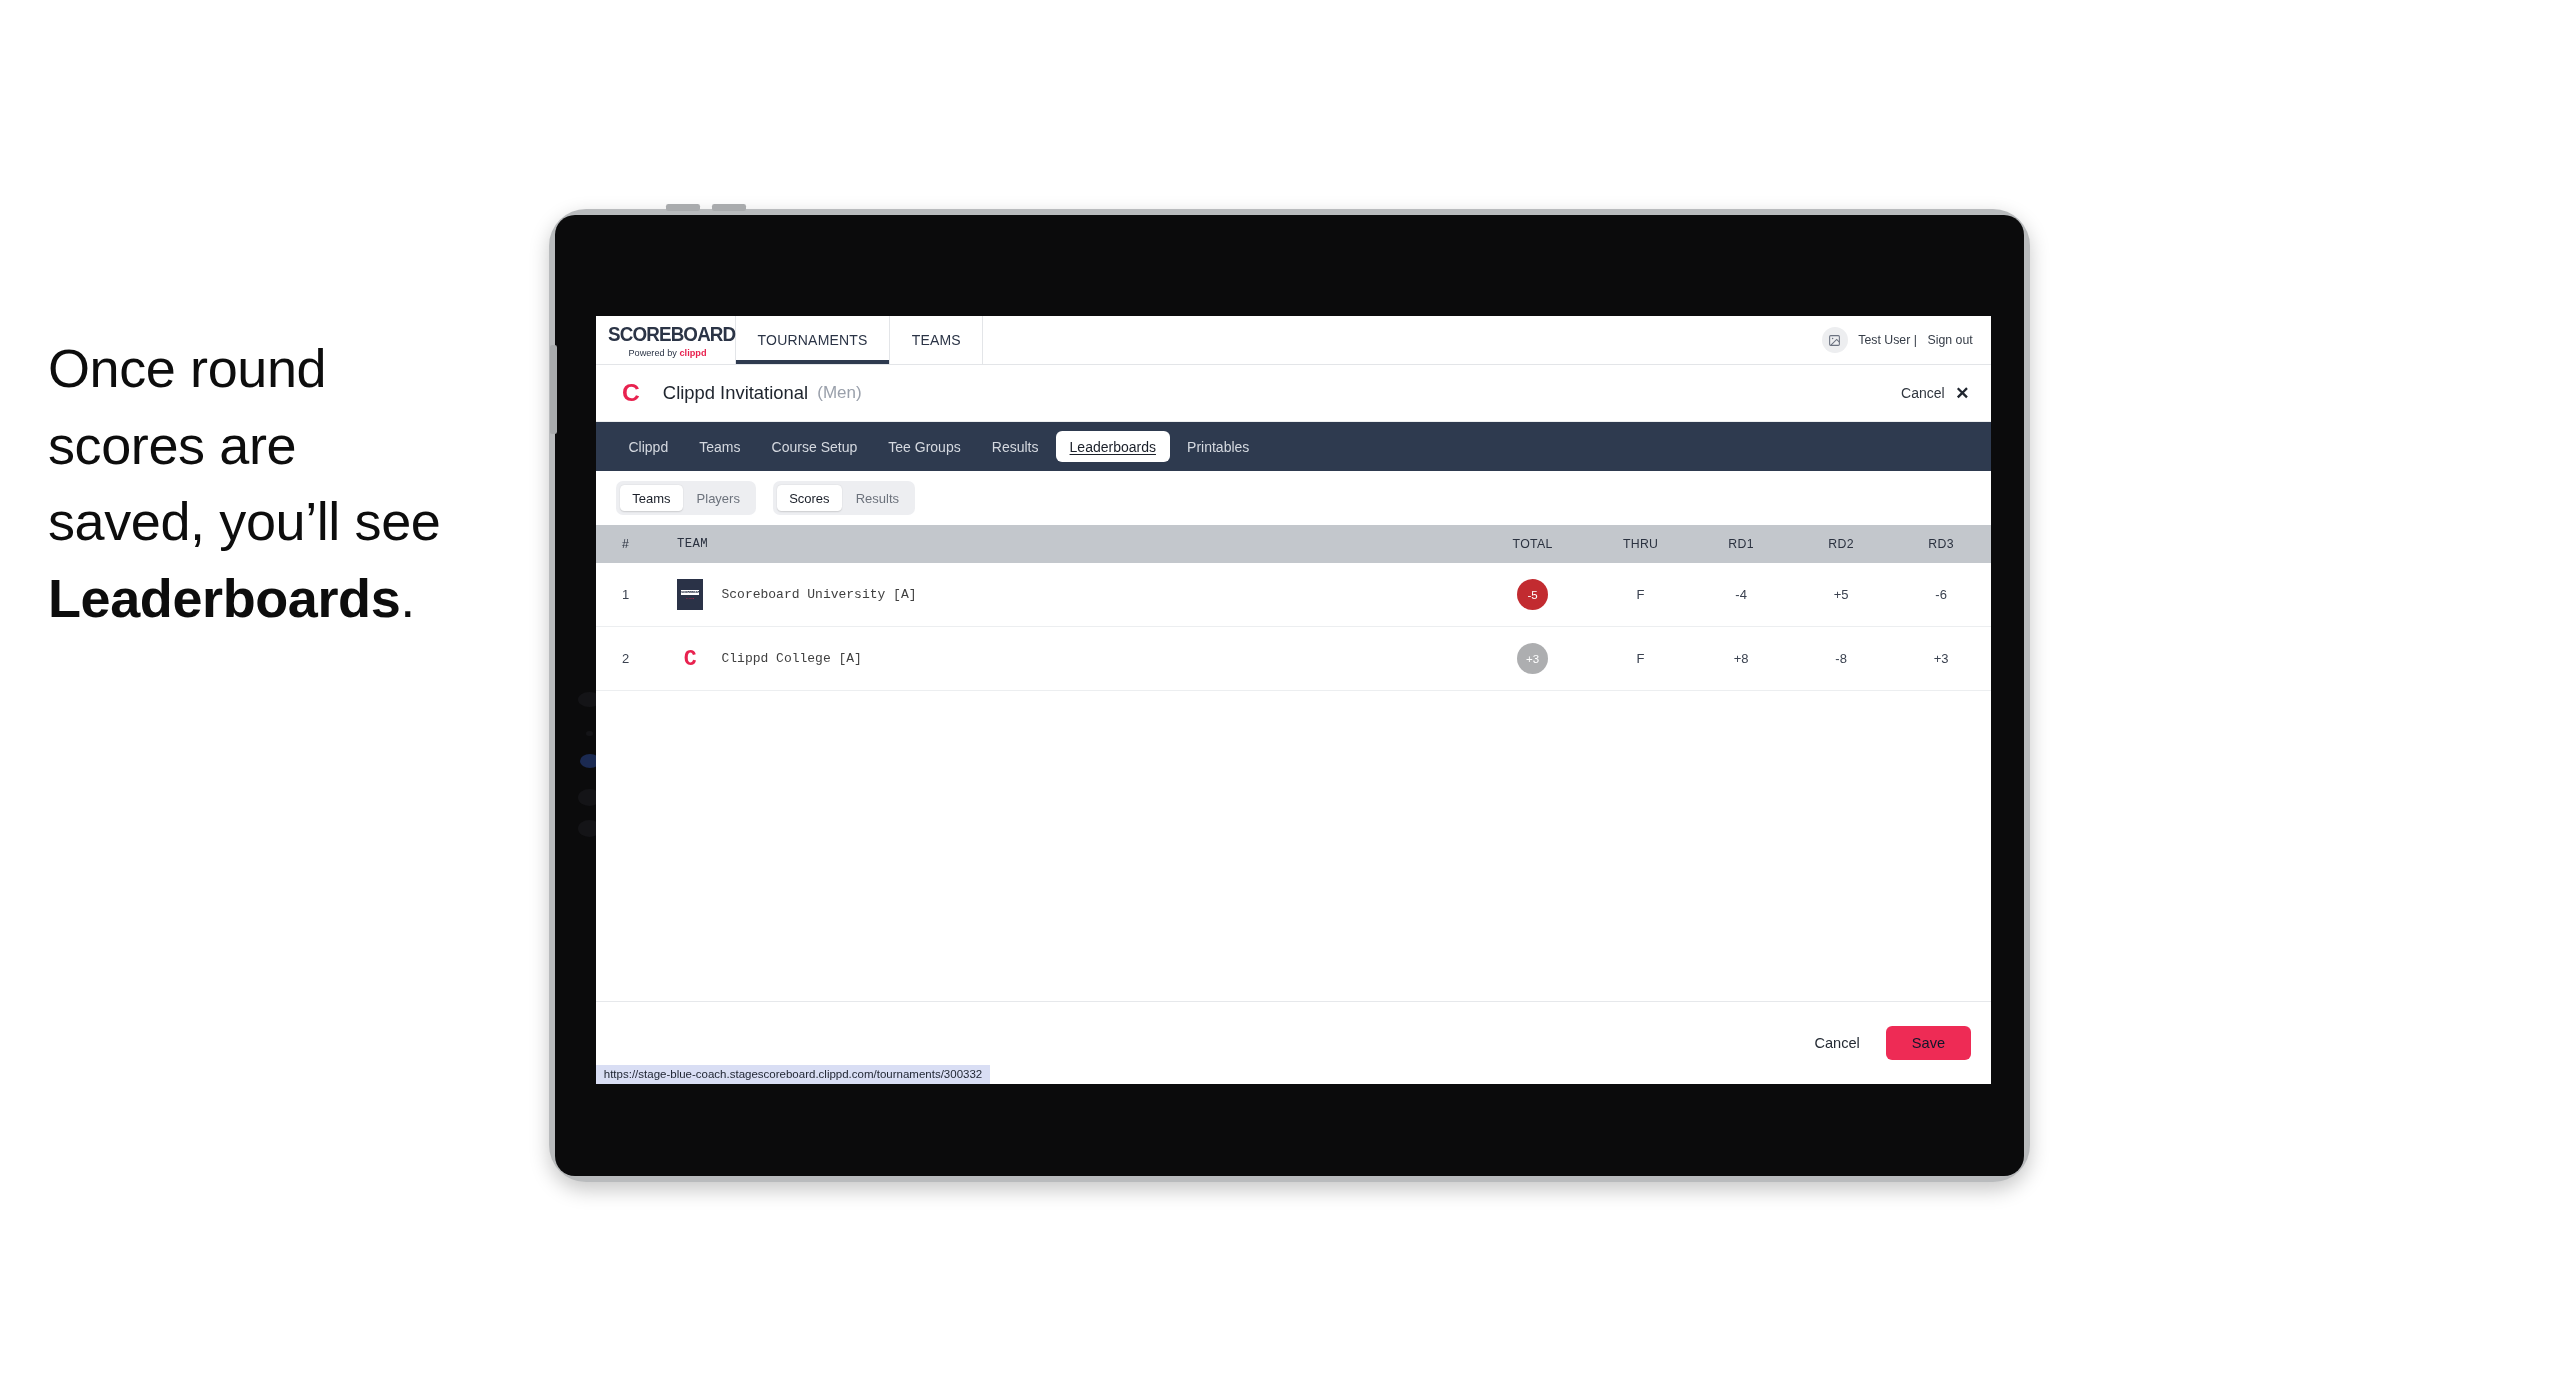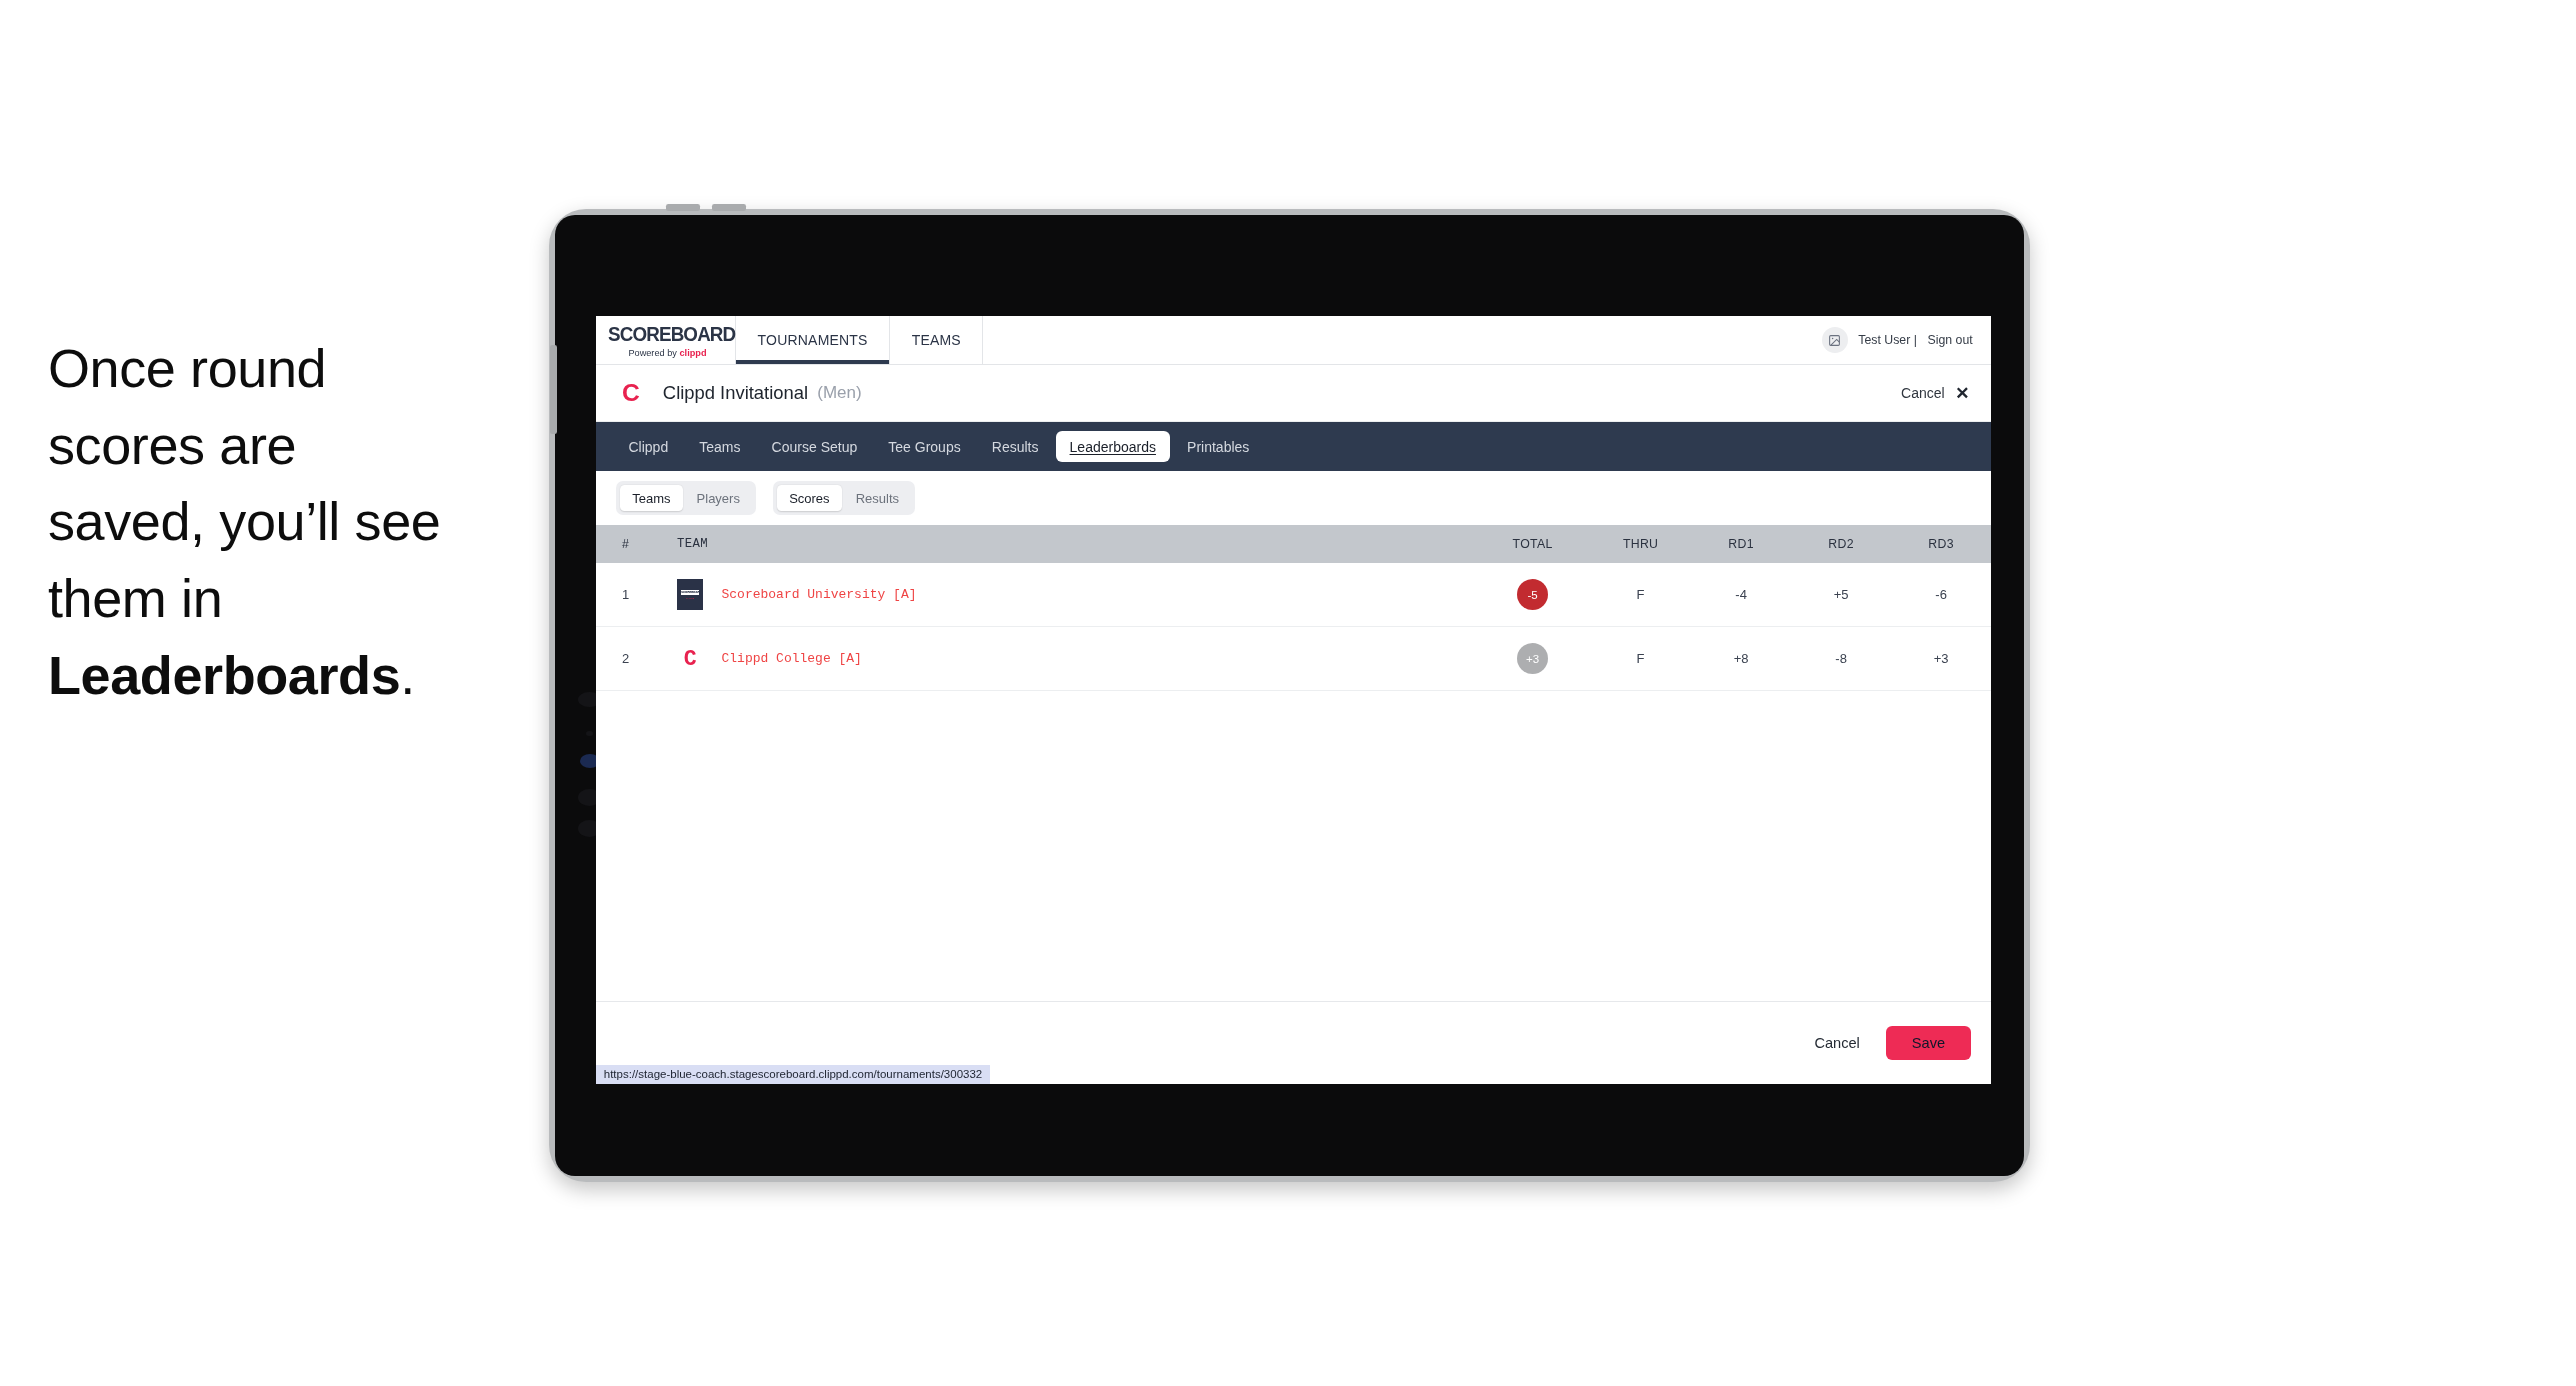"them in" div { html: <div> <span>them in</span> </div> -> none }
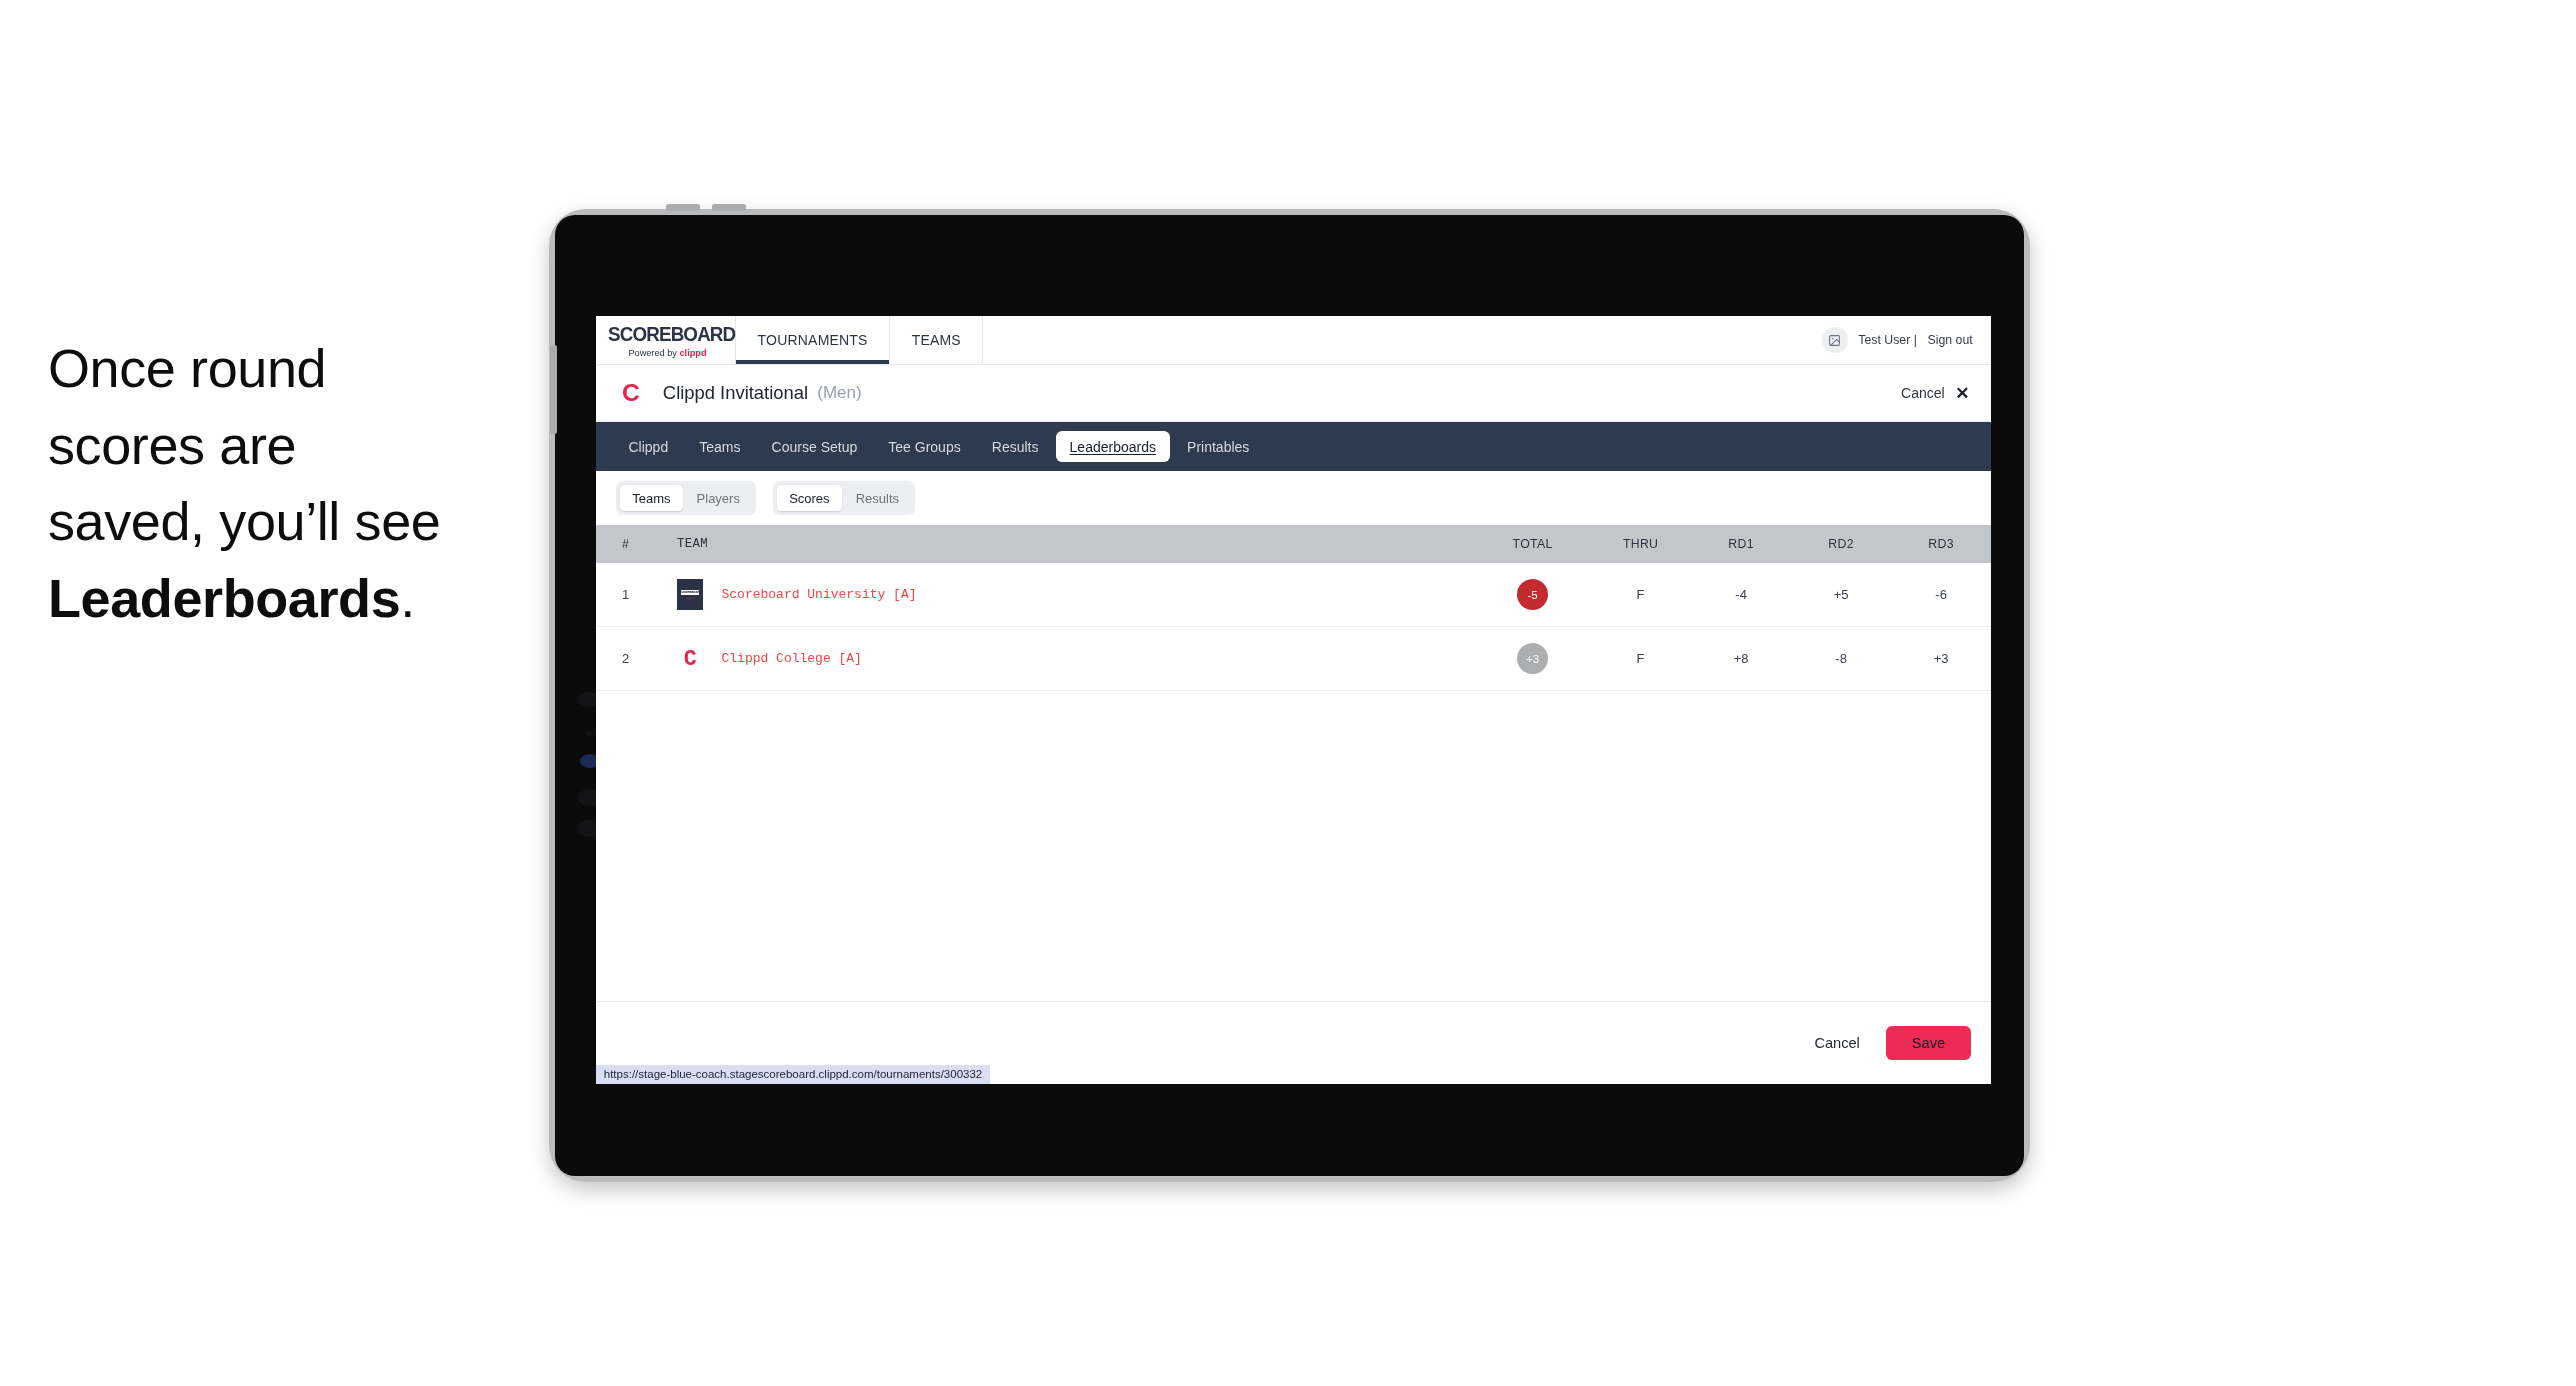"Scoreboard University [A]" .team-name { color: #ef4444 -> #404040 }
